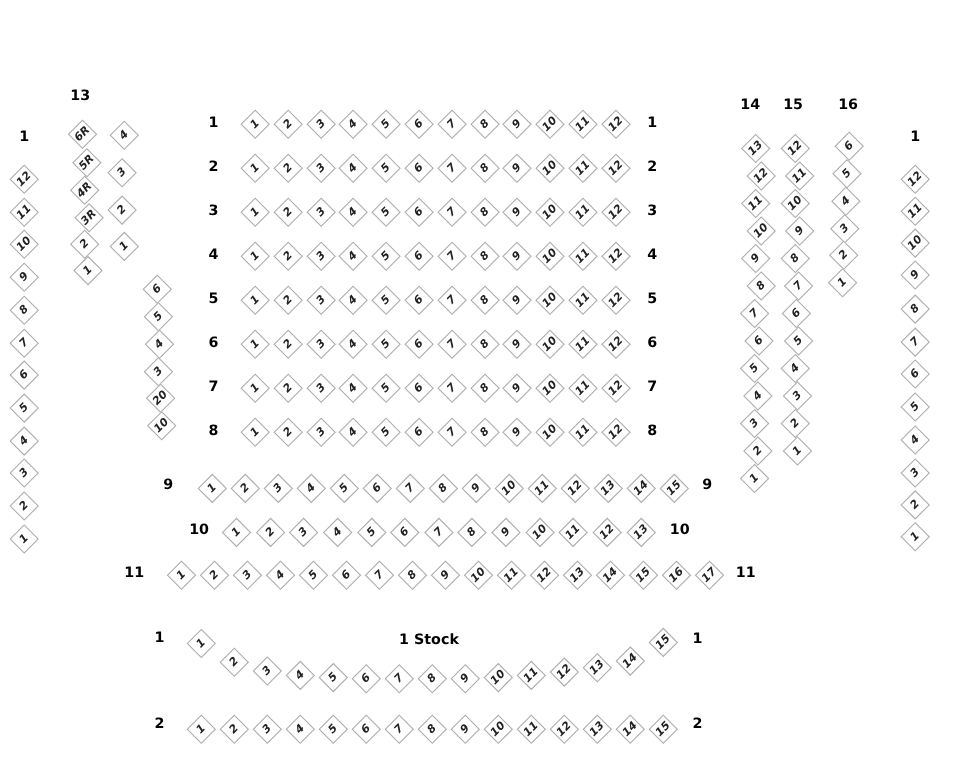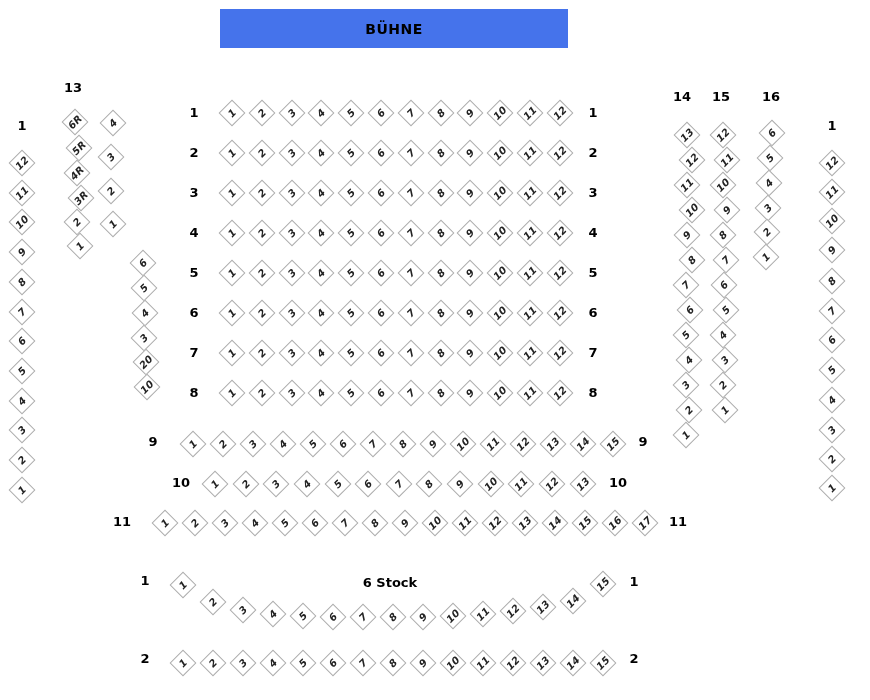"BÜHNE" div.stage { html: <div> <span>BÜHNE</span> </div> -> none }
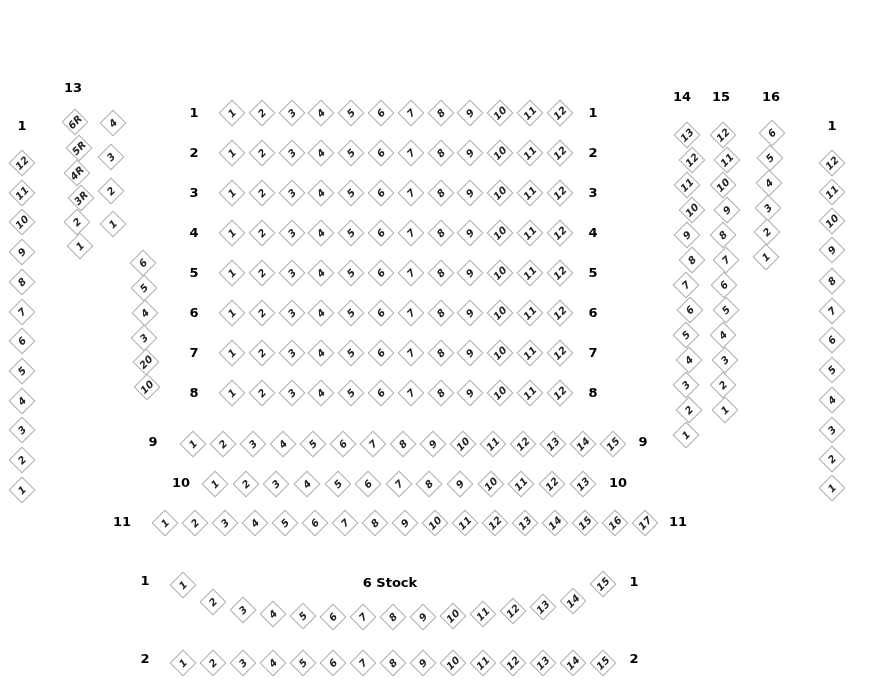"6 Stock" div { text: 6 -> 1 }
